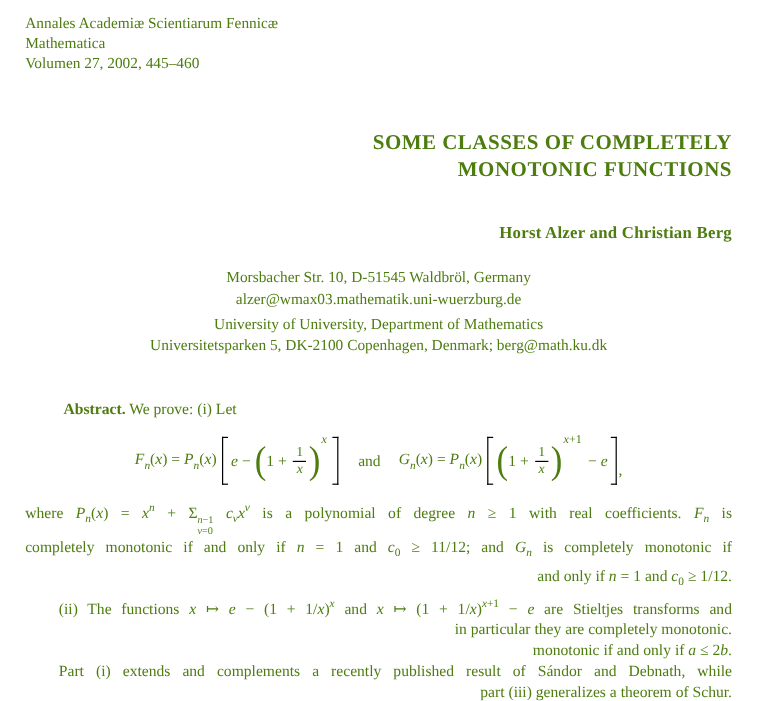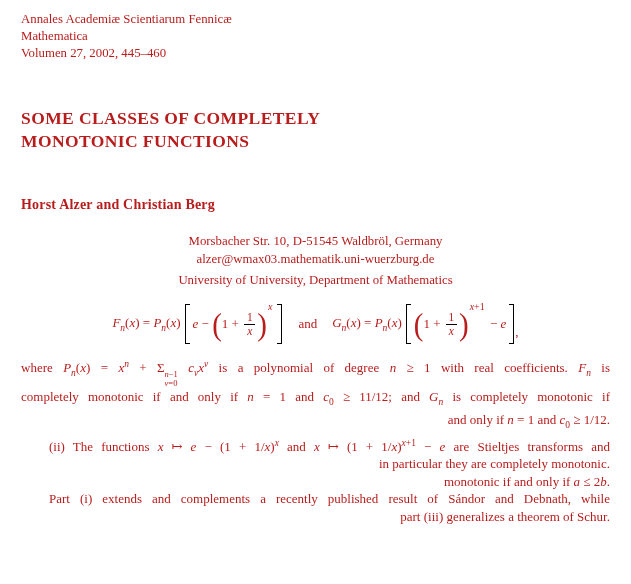"Annales Academiæ Scientiarum Fennicæ" .page { color: #b91c1c -> #4d7c0f }
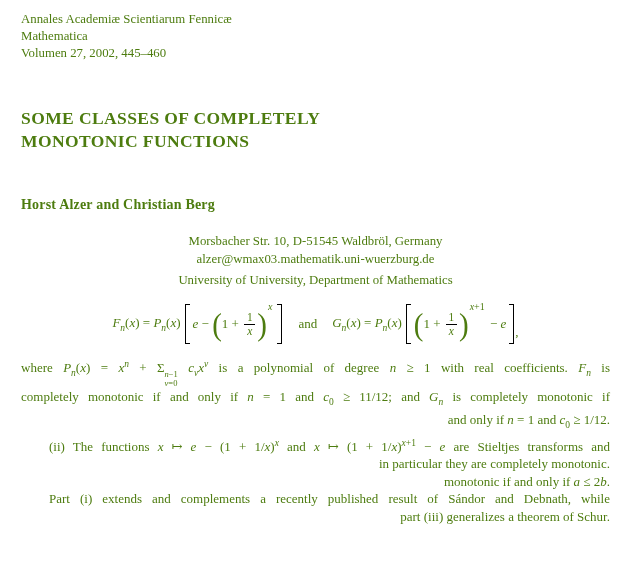"SOME CLASSES OF COMPLETELY" .paper-title { text-align: left -> right }
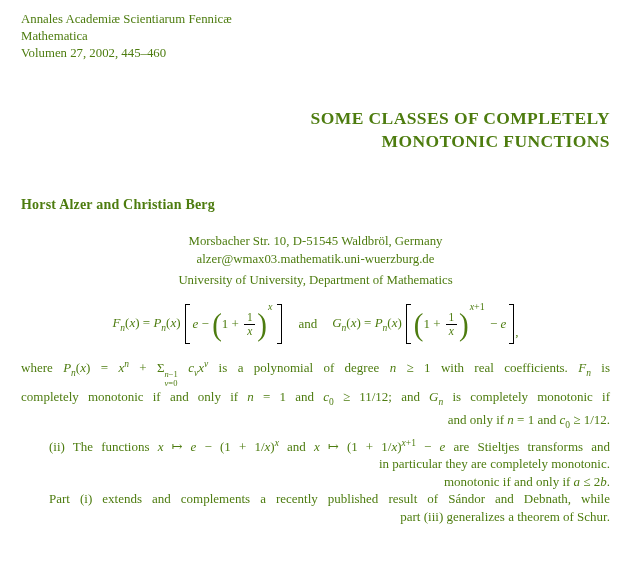"Horst Alzer and Christian Berg" .authors { margin-top: 43px -> 33px; text-align: left -> right }
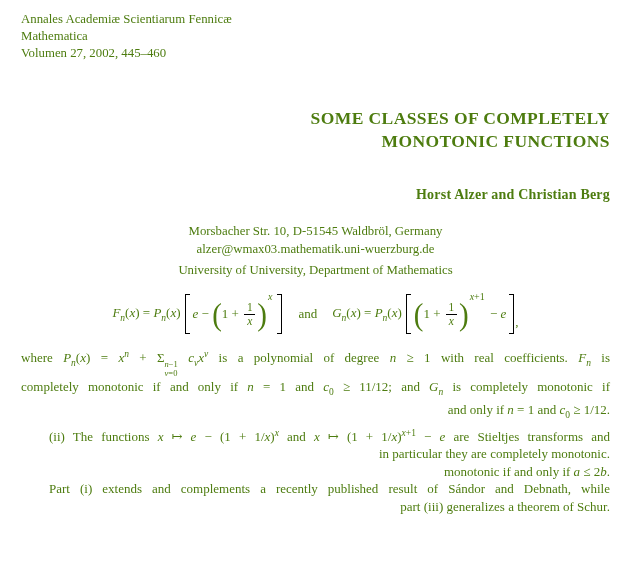"Universitetsparken 5, DK-2100" div { html: none -> <div>Universitetsparken 5, DK-2100 Copenhagen, Denmark; berg@math.ku.dk</div> }
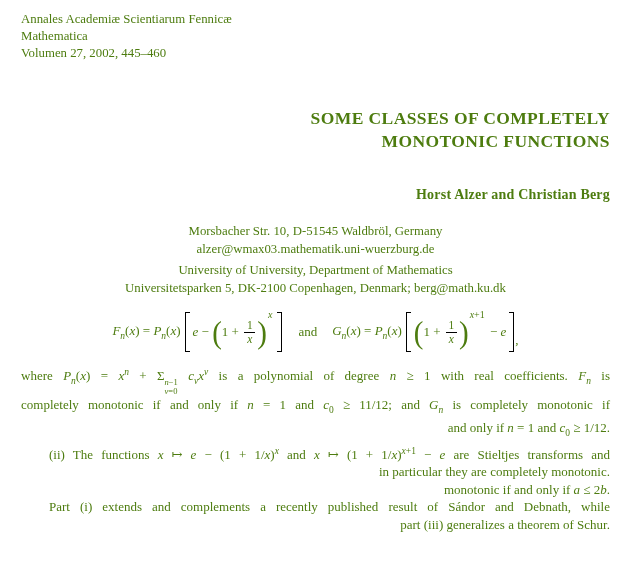"Abstract. We prove: (i) Let" div.abstract-lead { html: none -> <div><span></span><span>Abstract.</span><span> We prove: (i) Let</span></div> }
